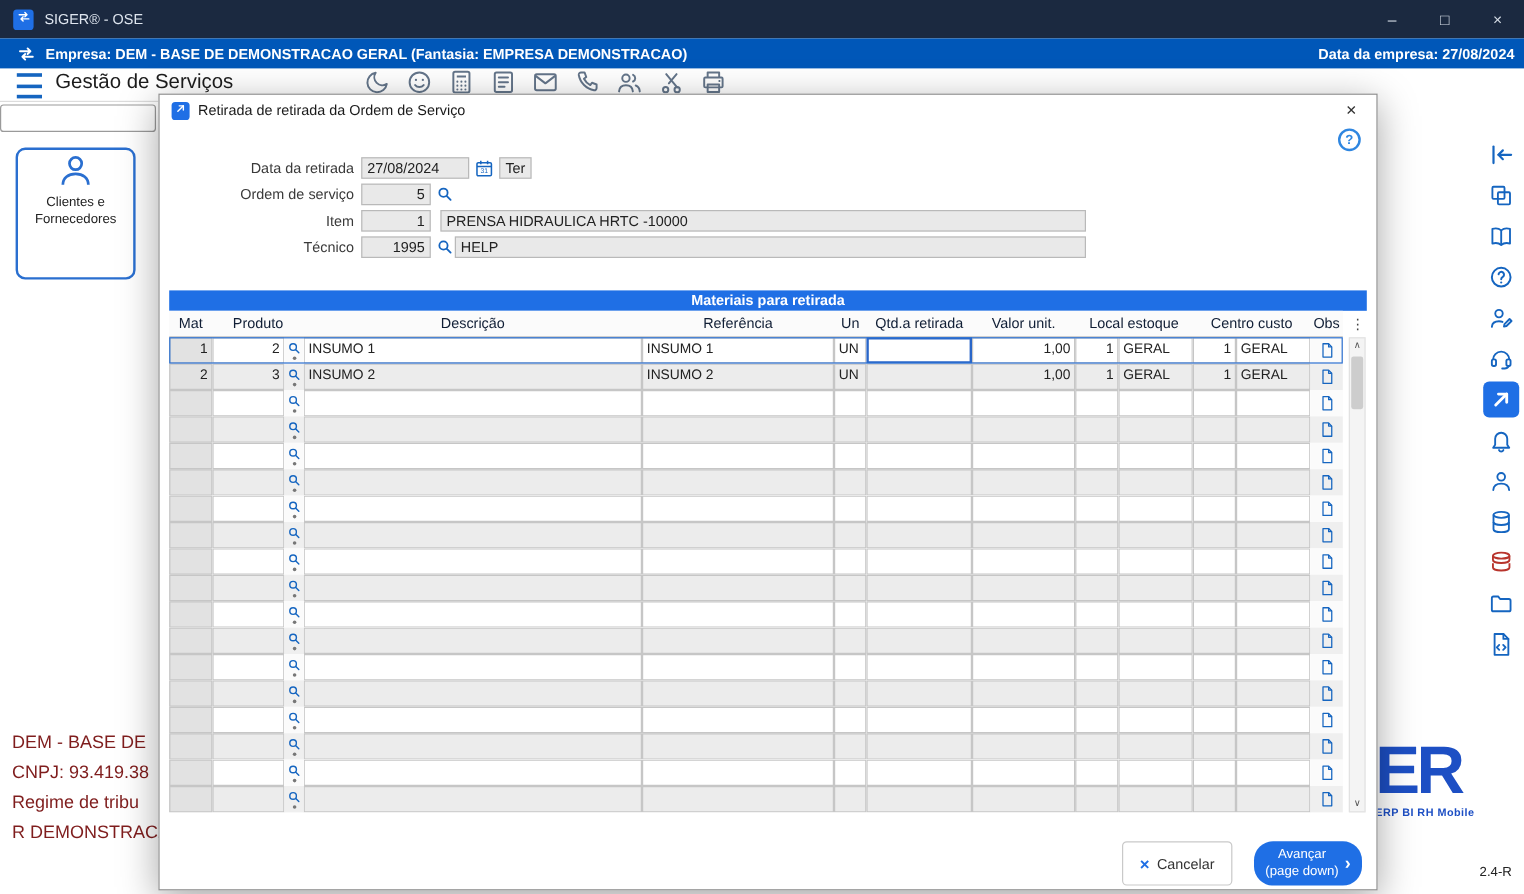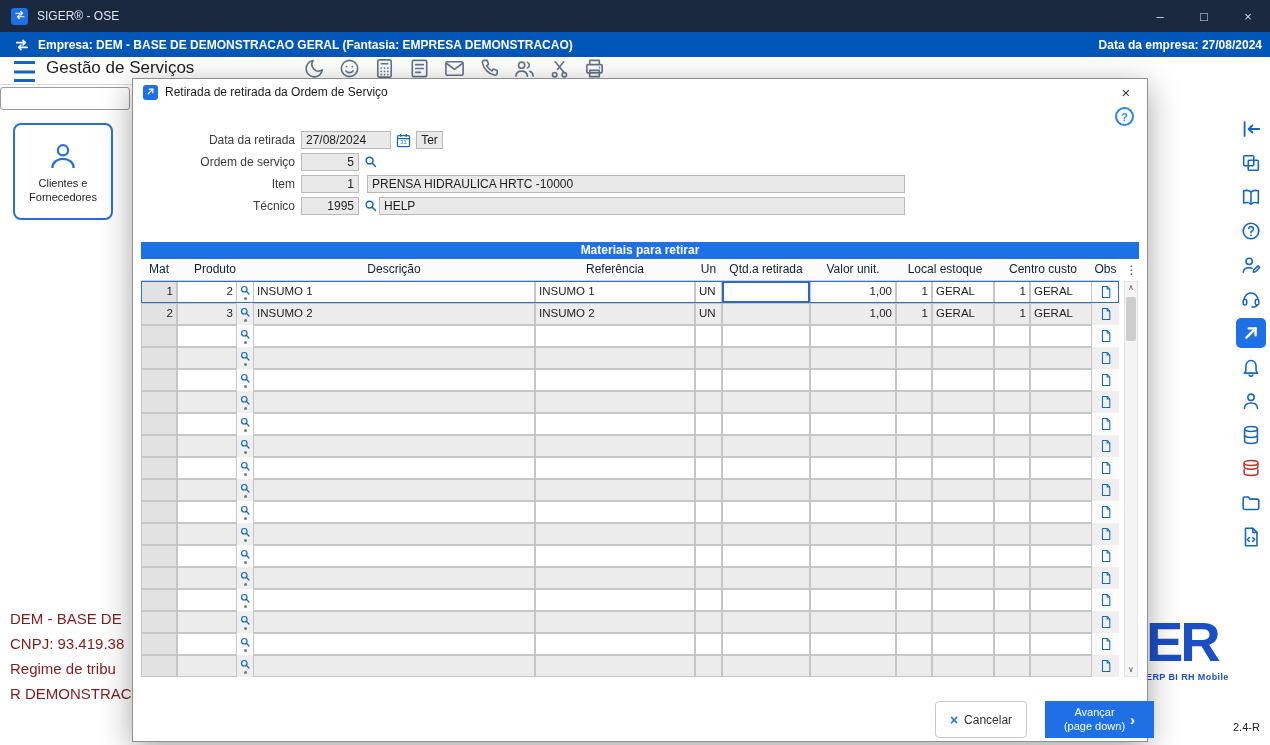"Clientes e" .client-card { height: 97px -> 110px; justify-content: center -> none }
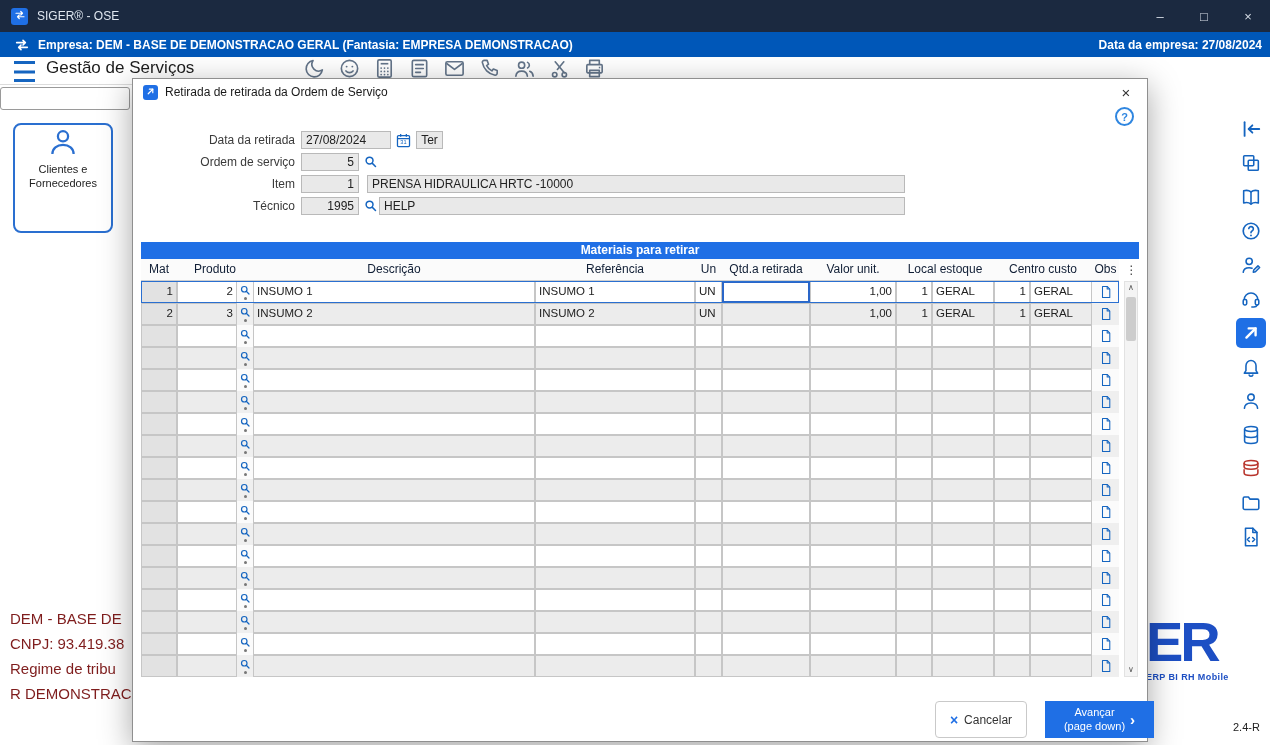"Materiais para retirar" div.tbl-title { text: retirar -> retirada }
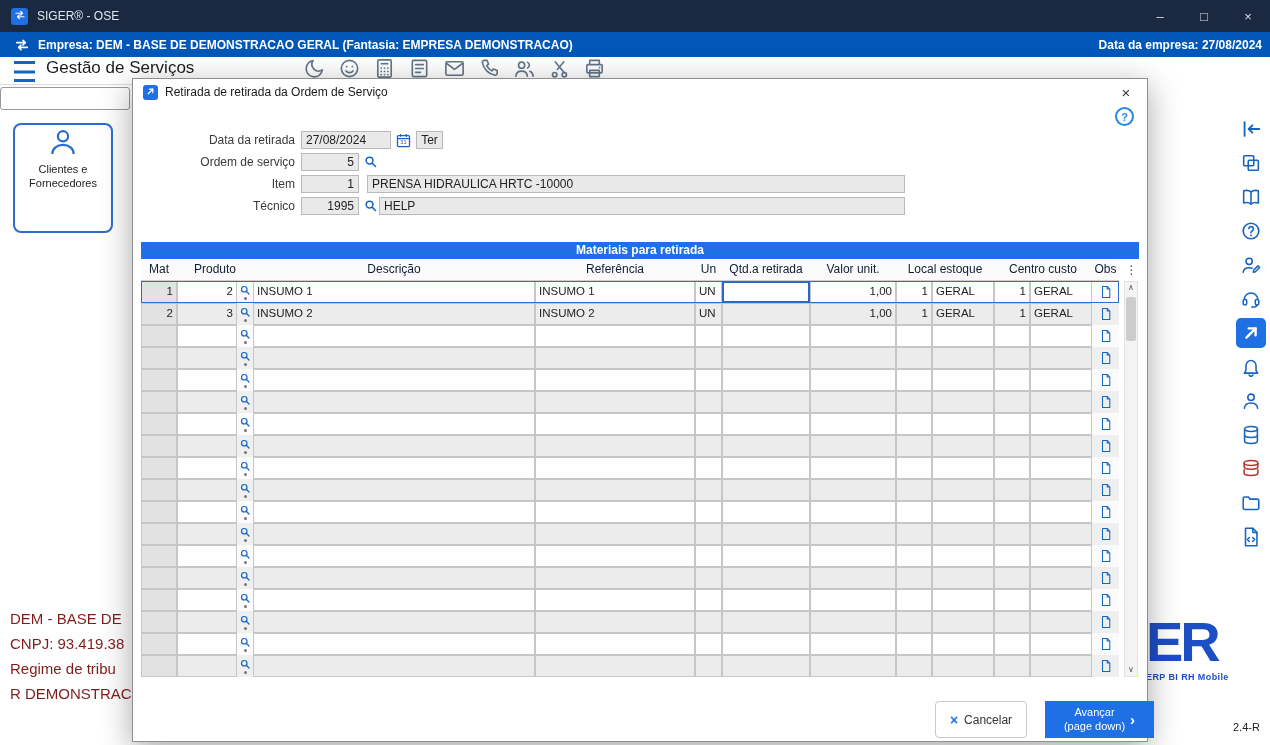"Avançar" .btn-adv { border-radius: 0 -> 16px; width: 109px -> 90px }
